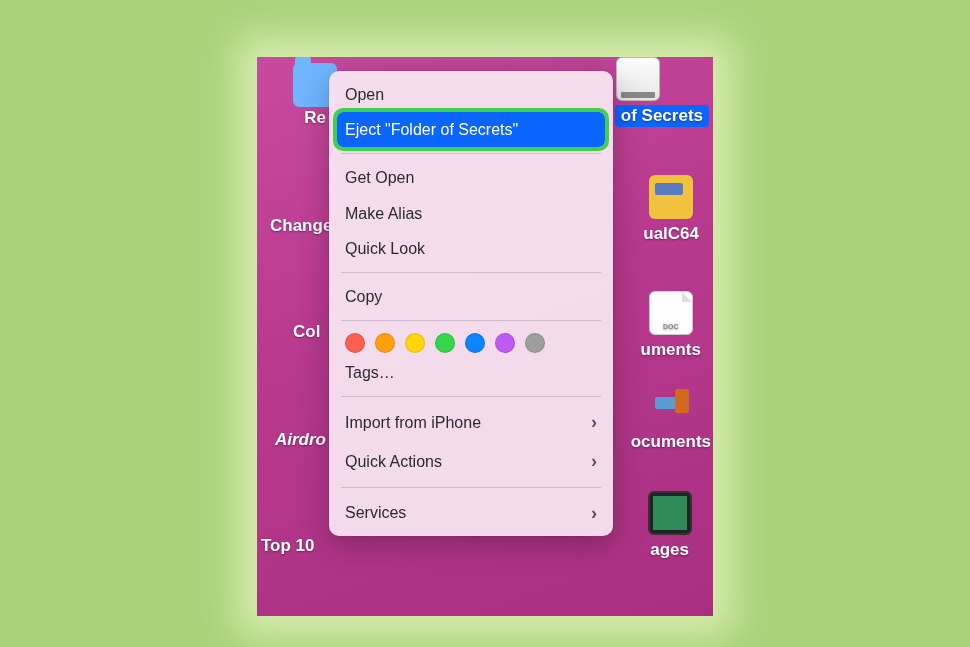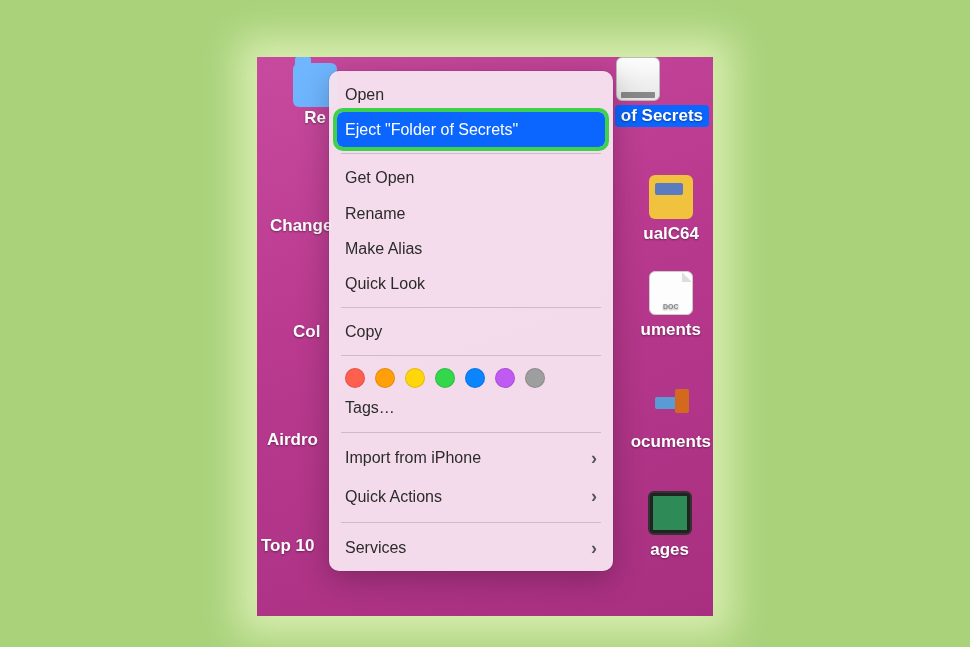"Rename" div.menu-item { html: <div> <span>Rename</span> </div> -> none }
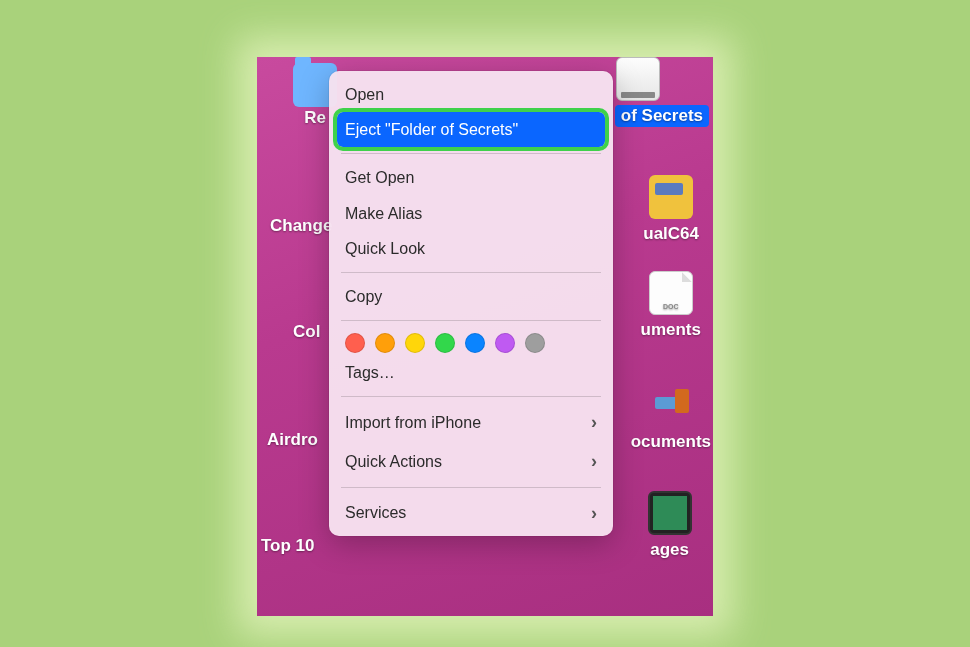"uments" div.desktop-icon { top: 214px -> 234px }
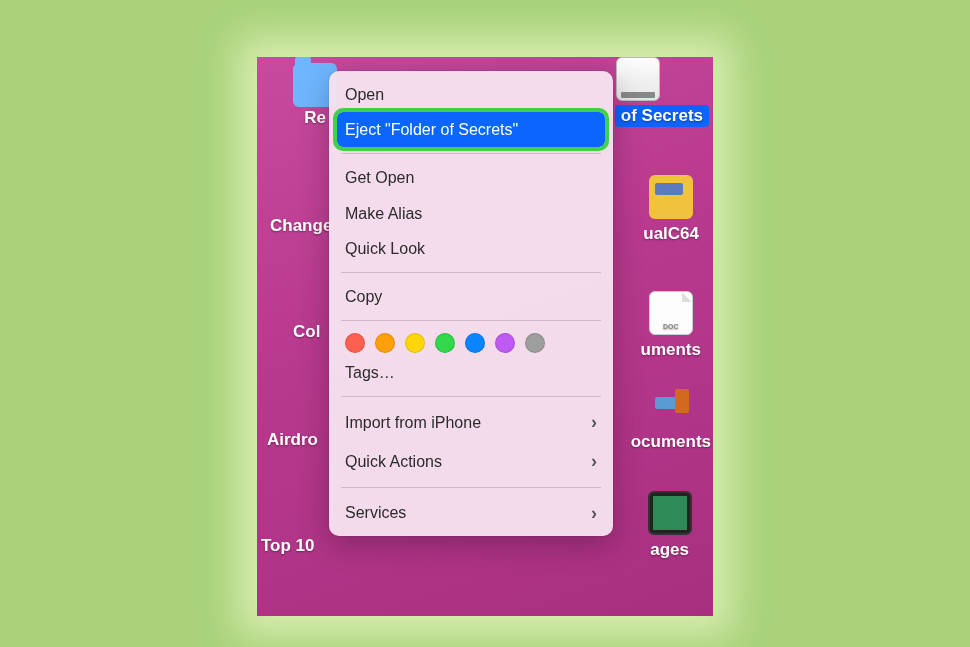"Airdro" div.desktop-icon { font-style: none -> italic; left: 4px -> 12px }
